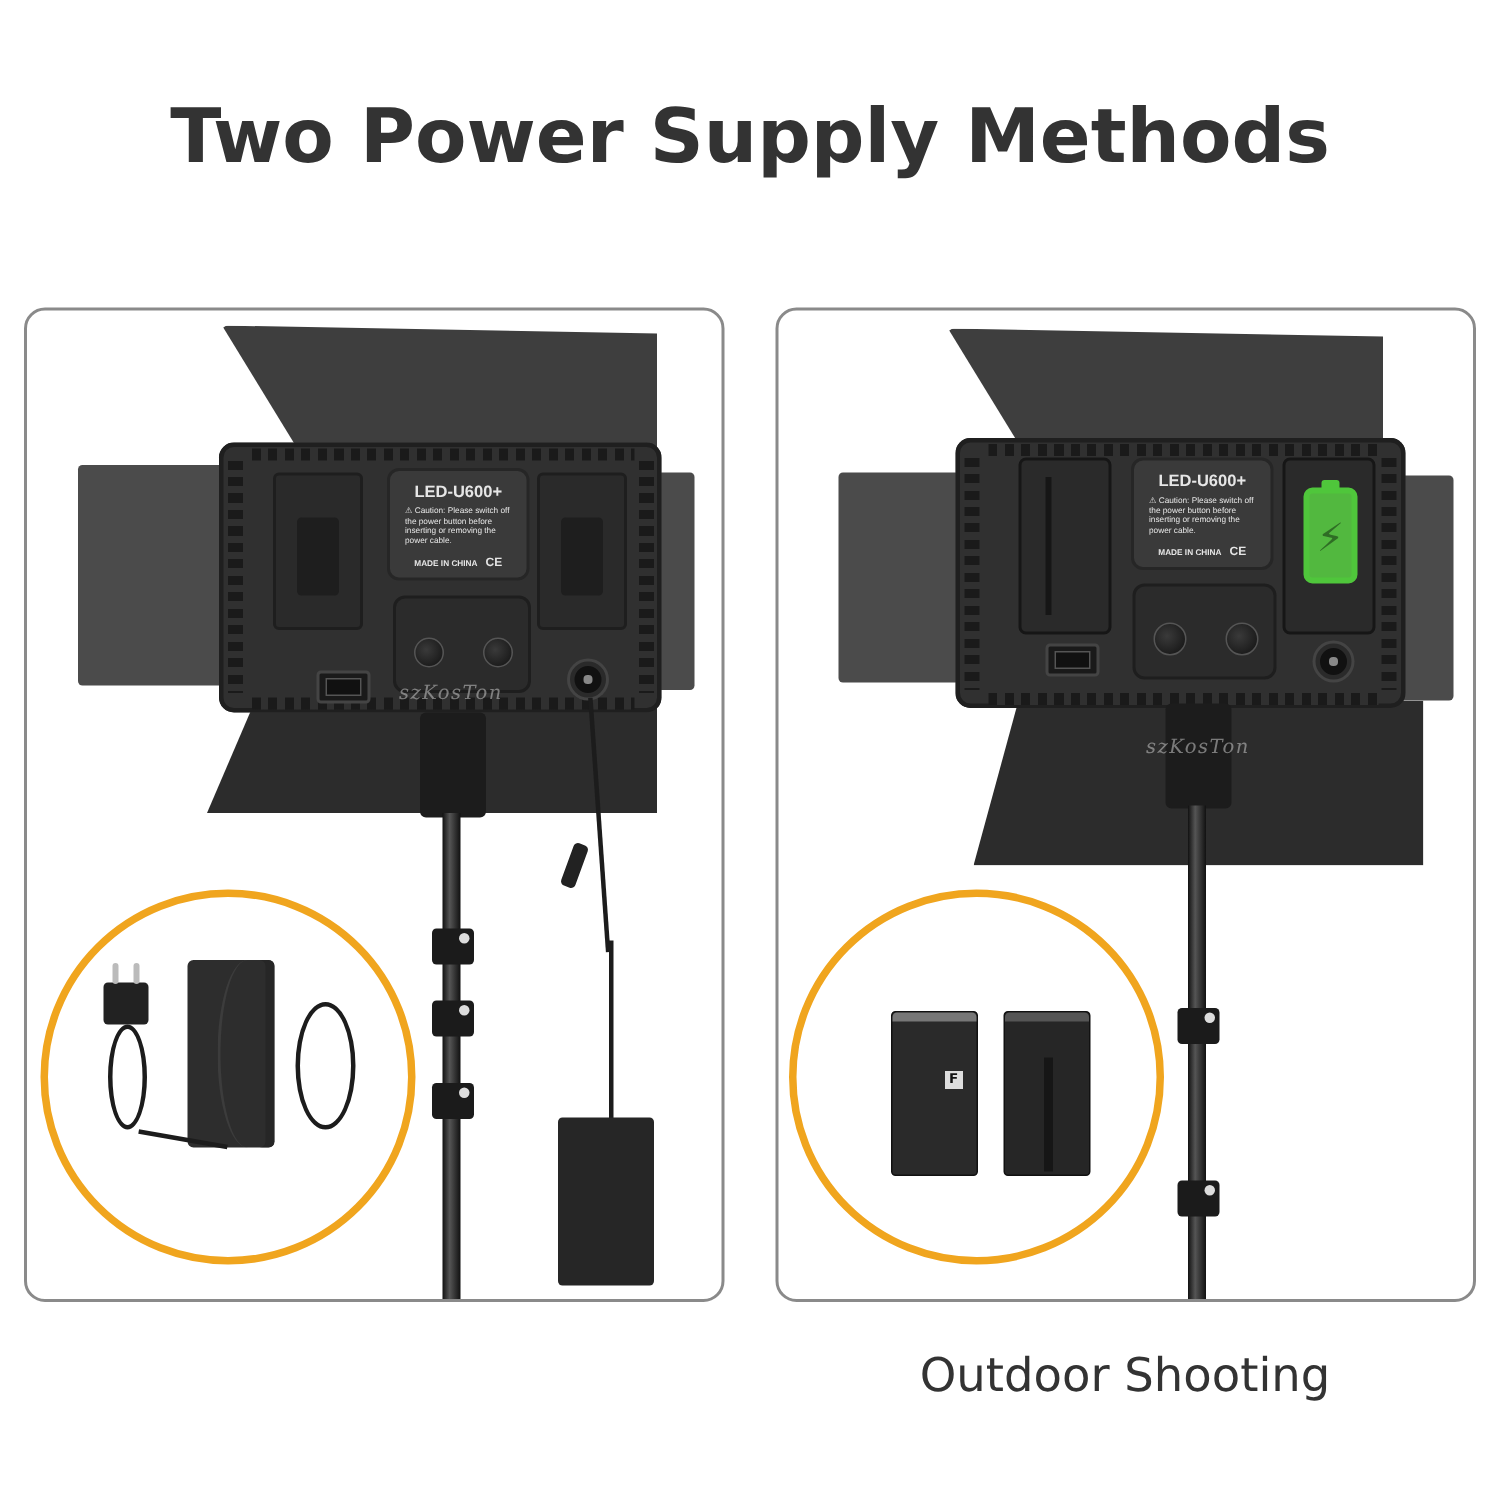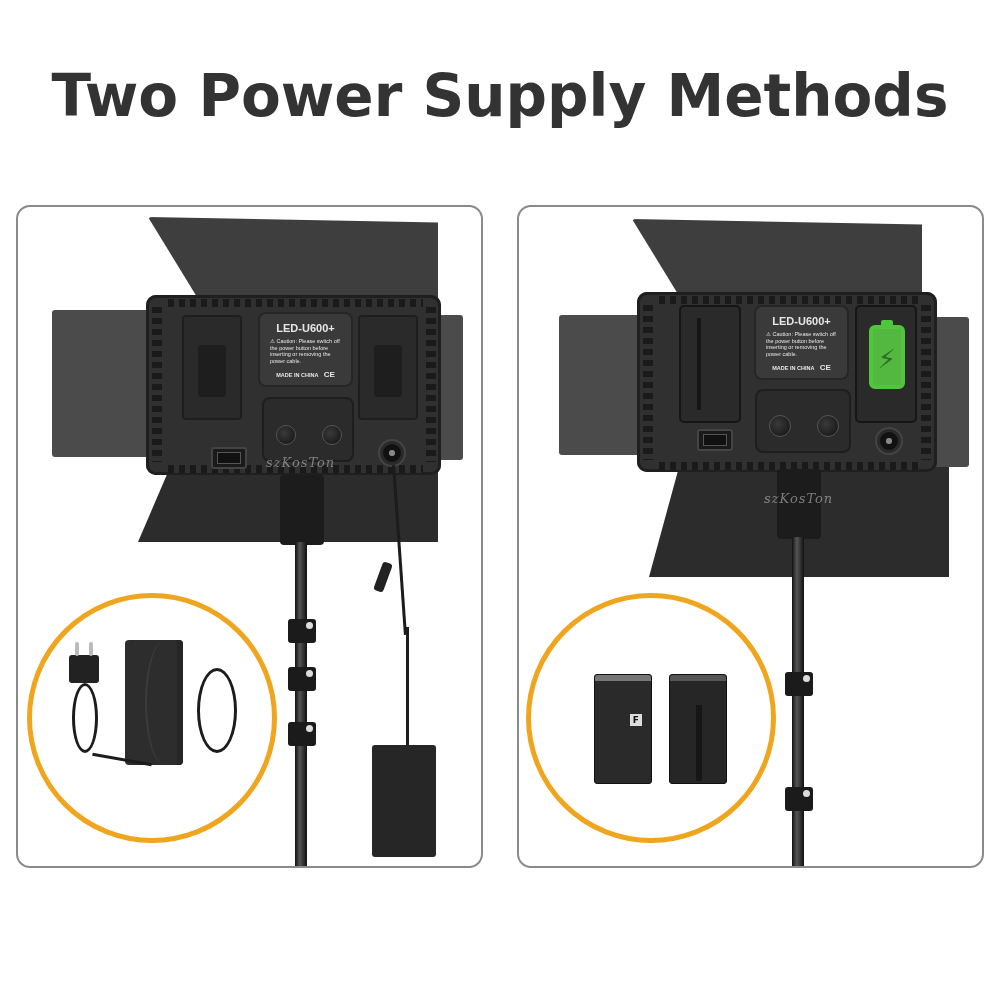"Two Power Supply Methods" .title { font-size: 58px -> 50px }
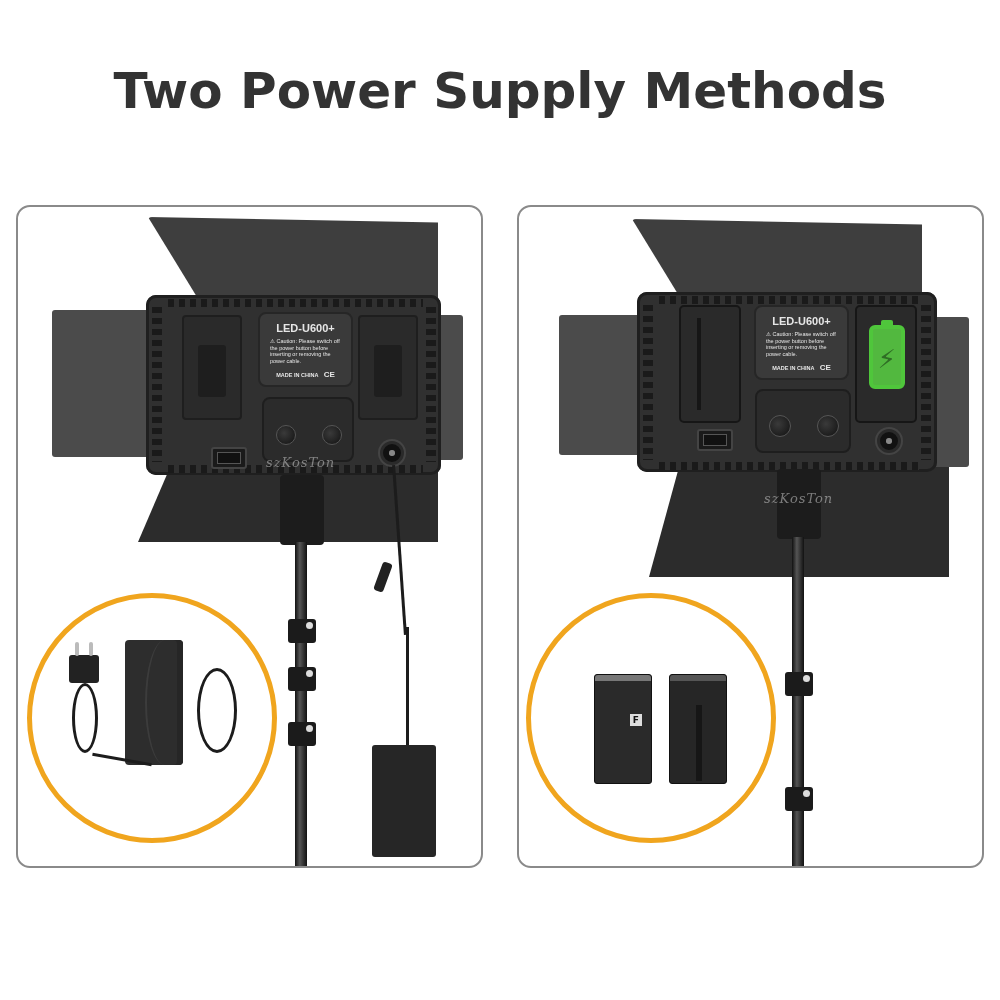"Outdoor Shooting" div { html: none -> <div>Outdoor Shooting</div> }
